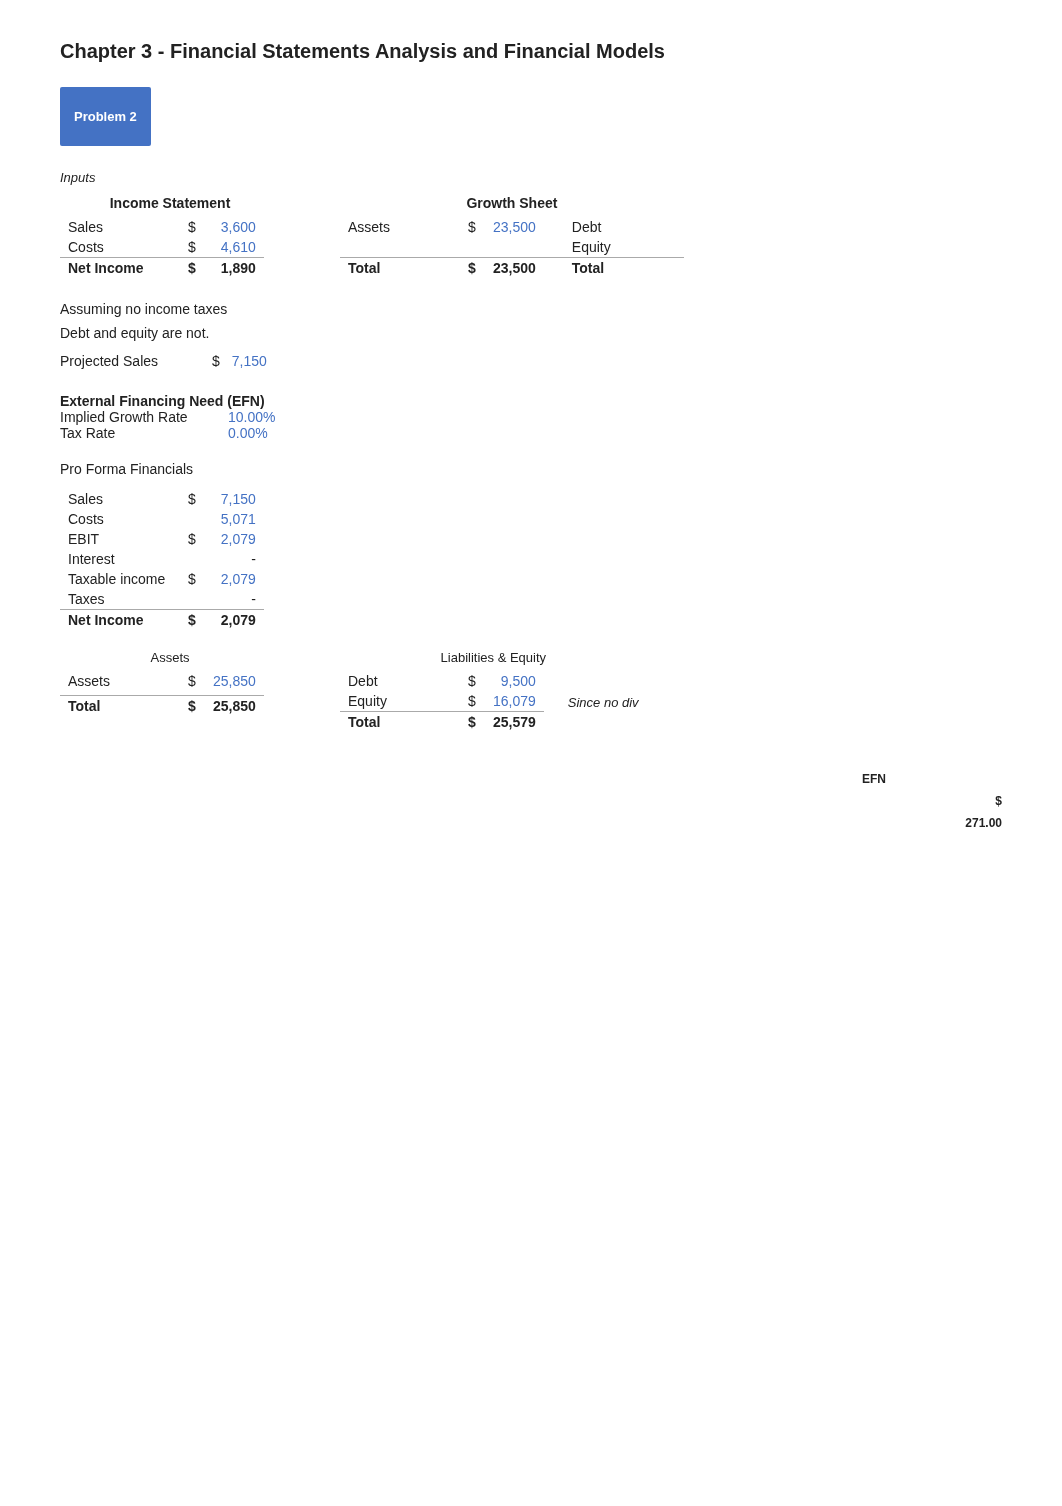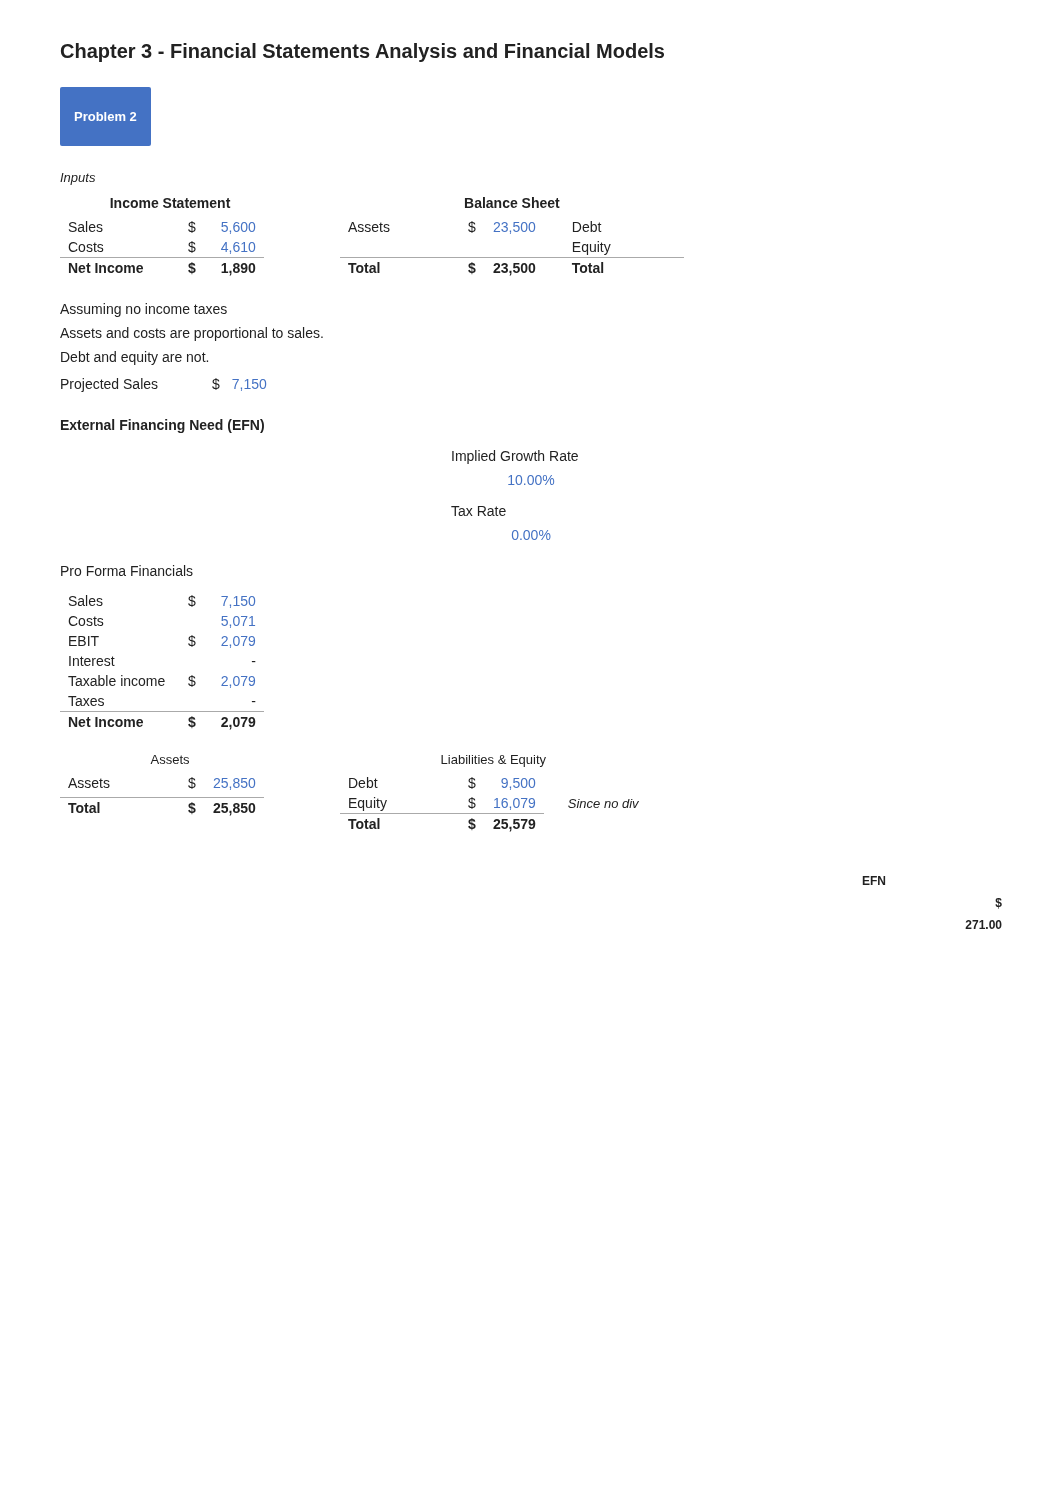"Balance Sheet" div.col-header { text: Balance -> Growth }
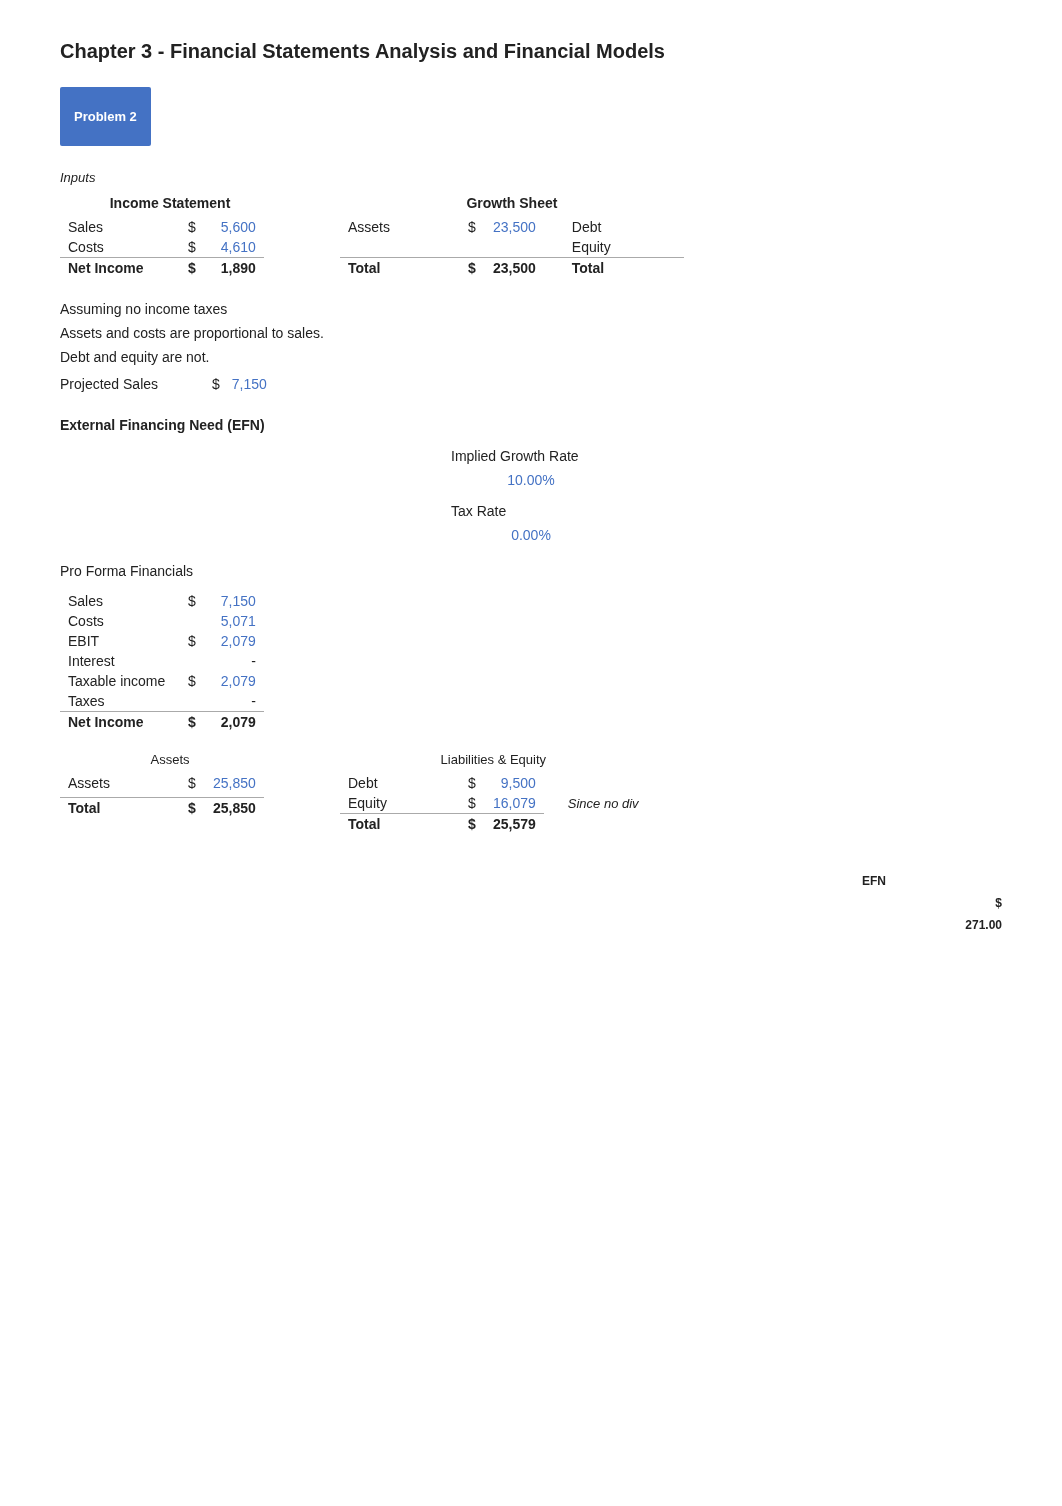"5,600" td.value-col { text: 5,600 -> 3,600 }
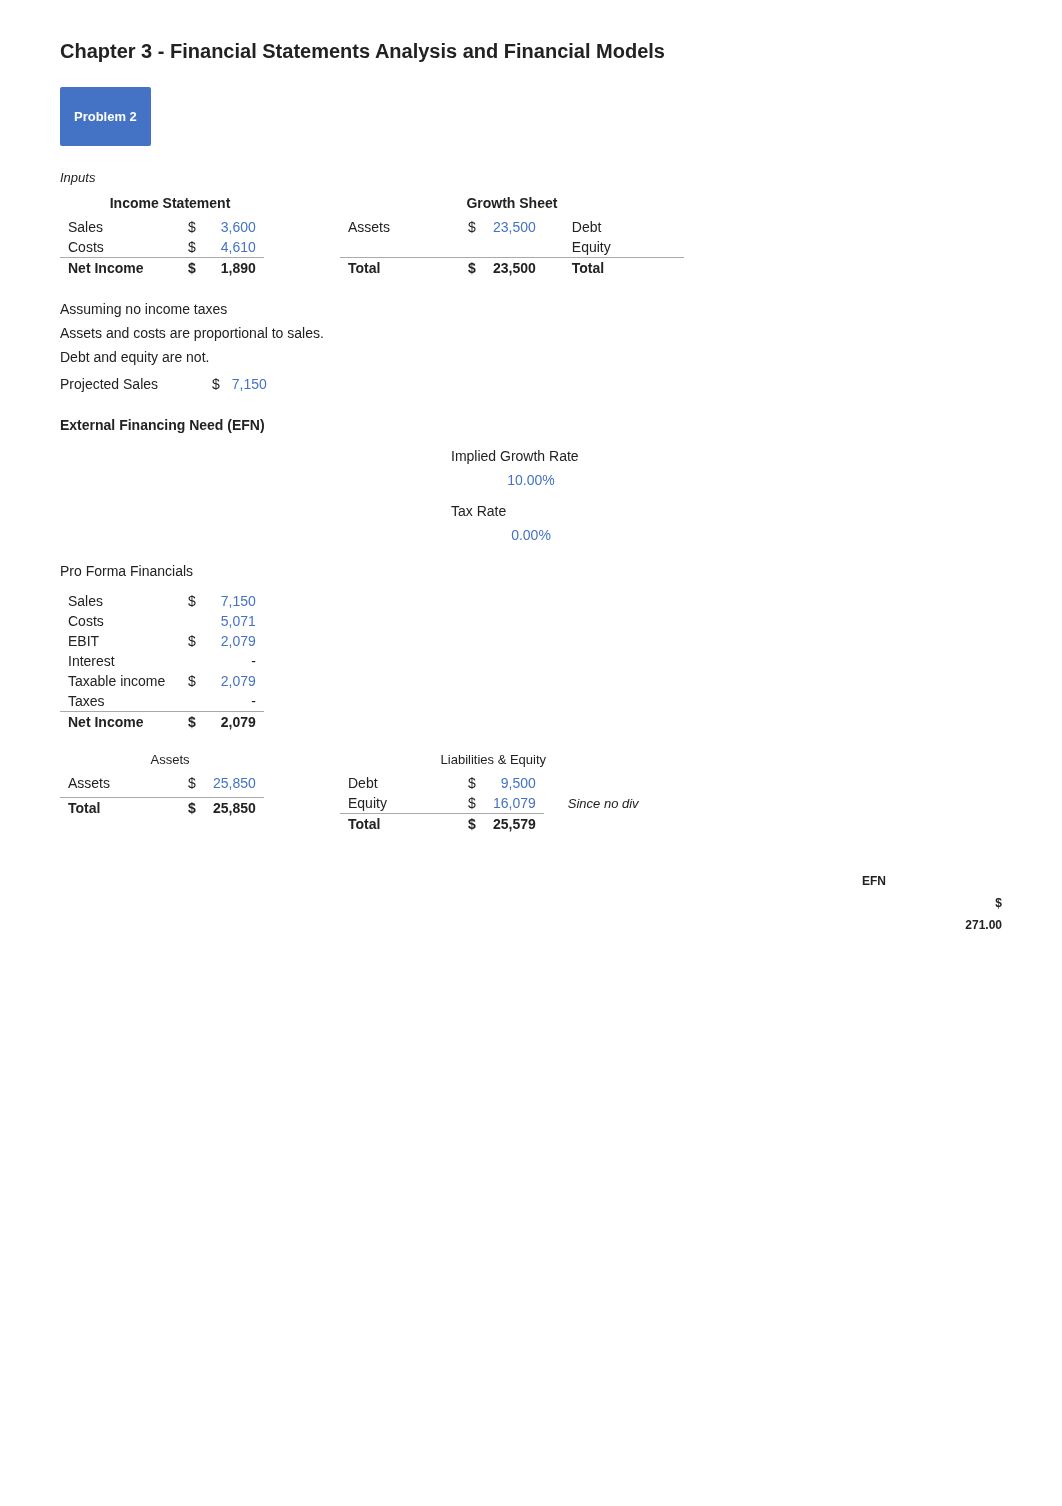"Assets and costs are proportional" div { html: <div>Assets and costs are proportional to sales.</div> -> none }
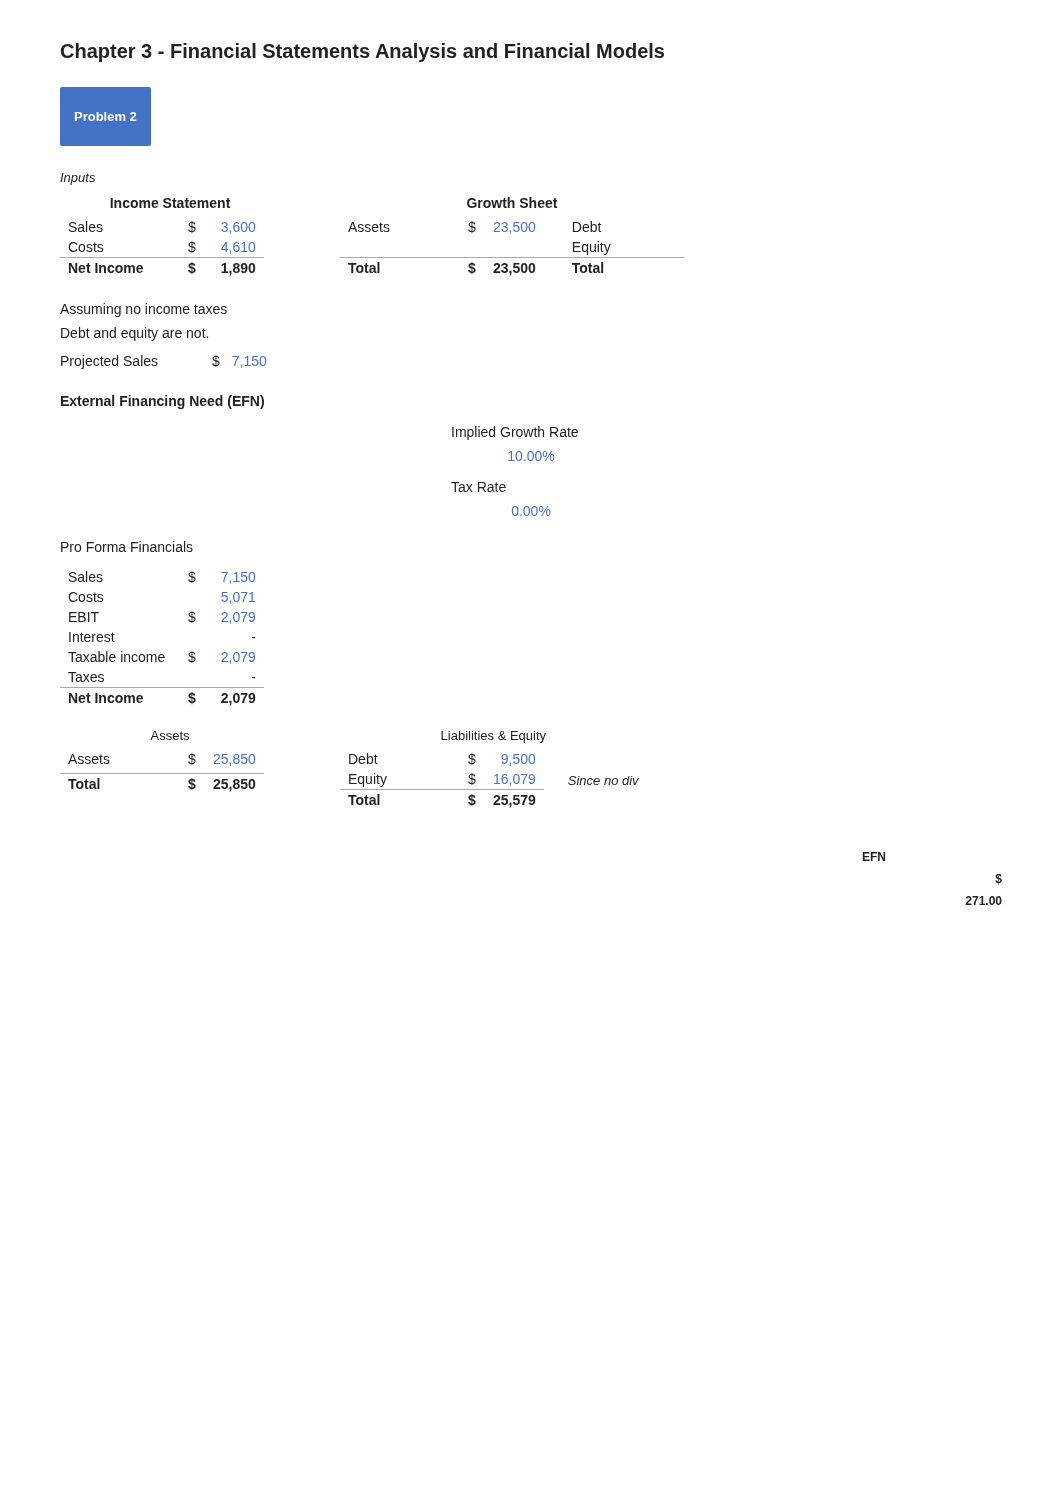"Implied Growth Rate" .efn-row { flex-direction: column -> none; margin-top: 15px -> 0 }
